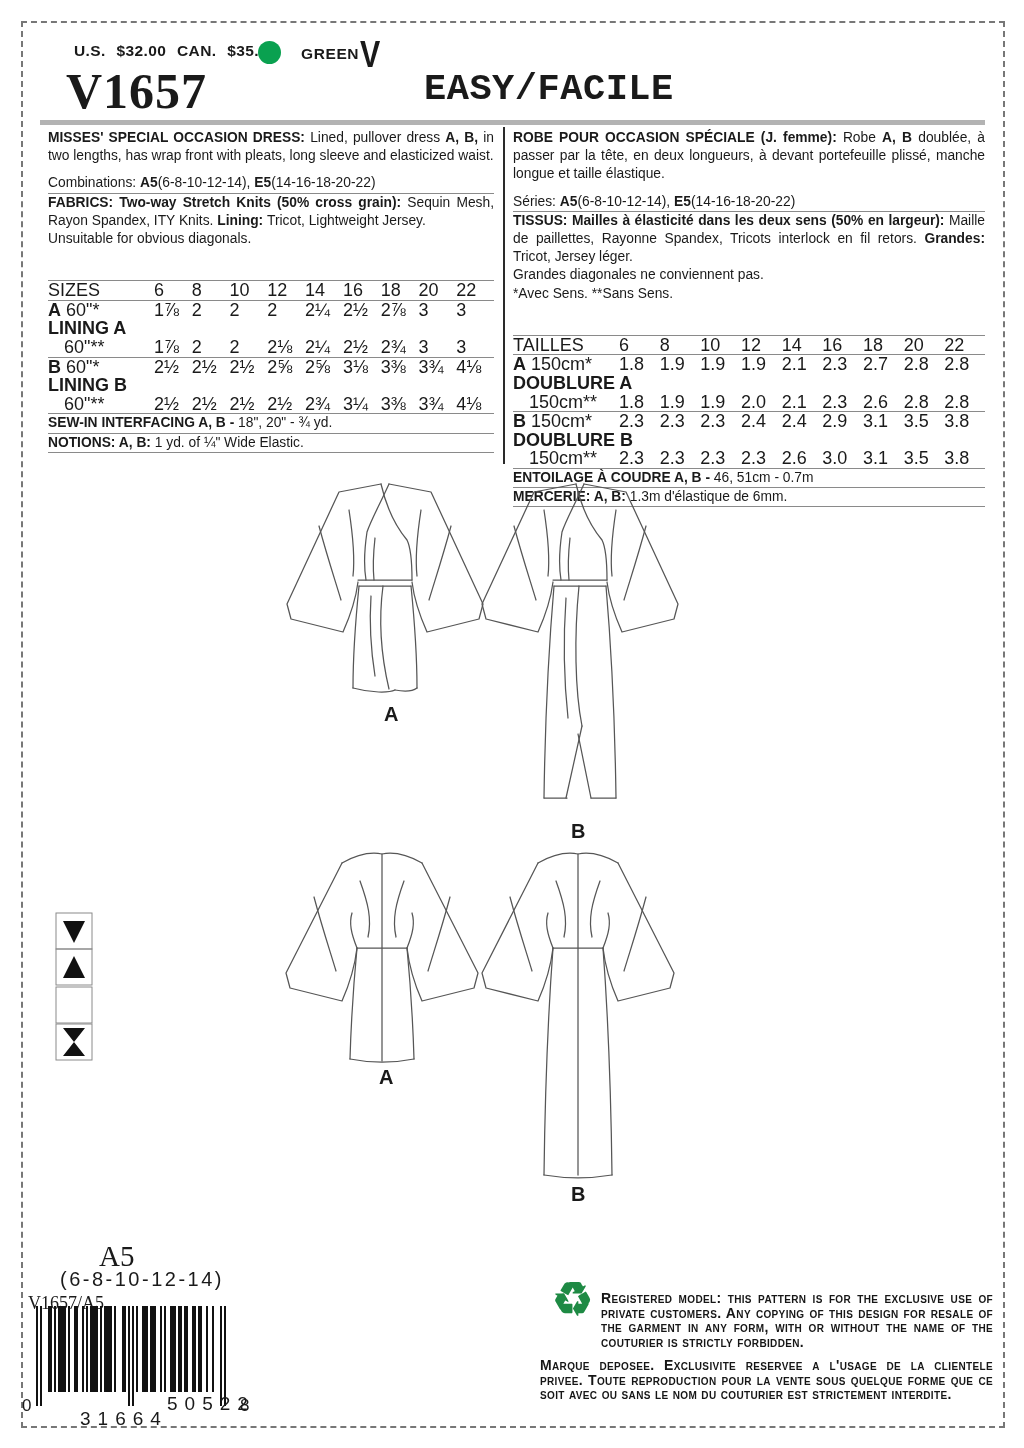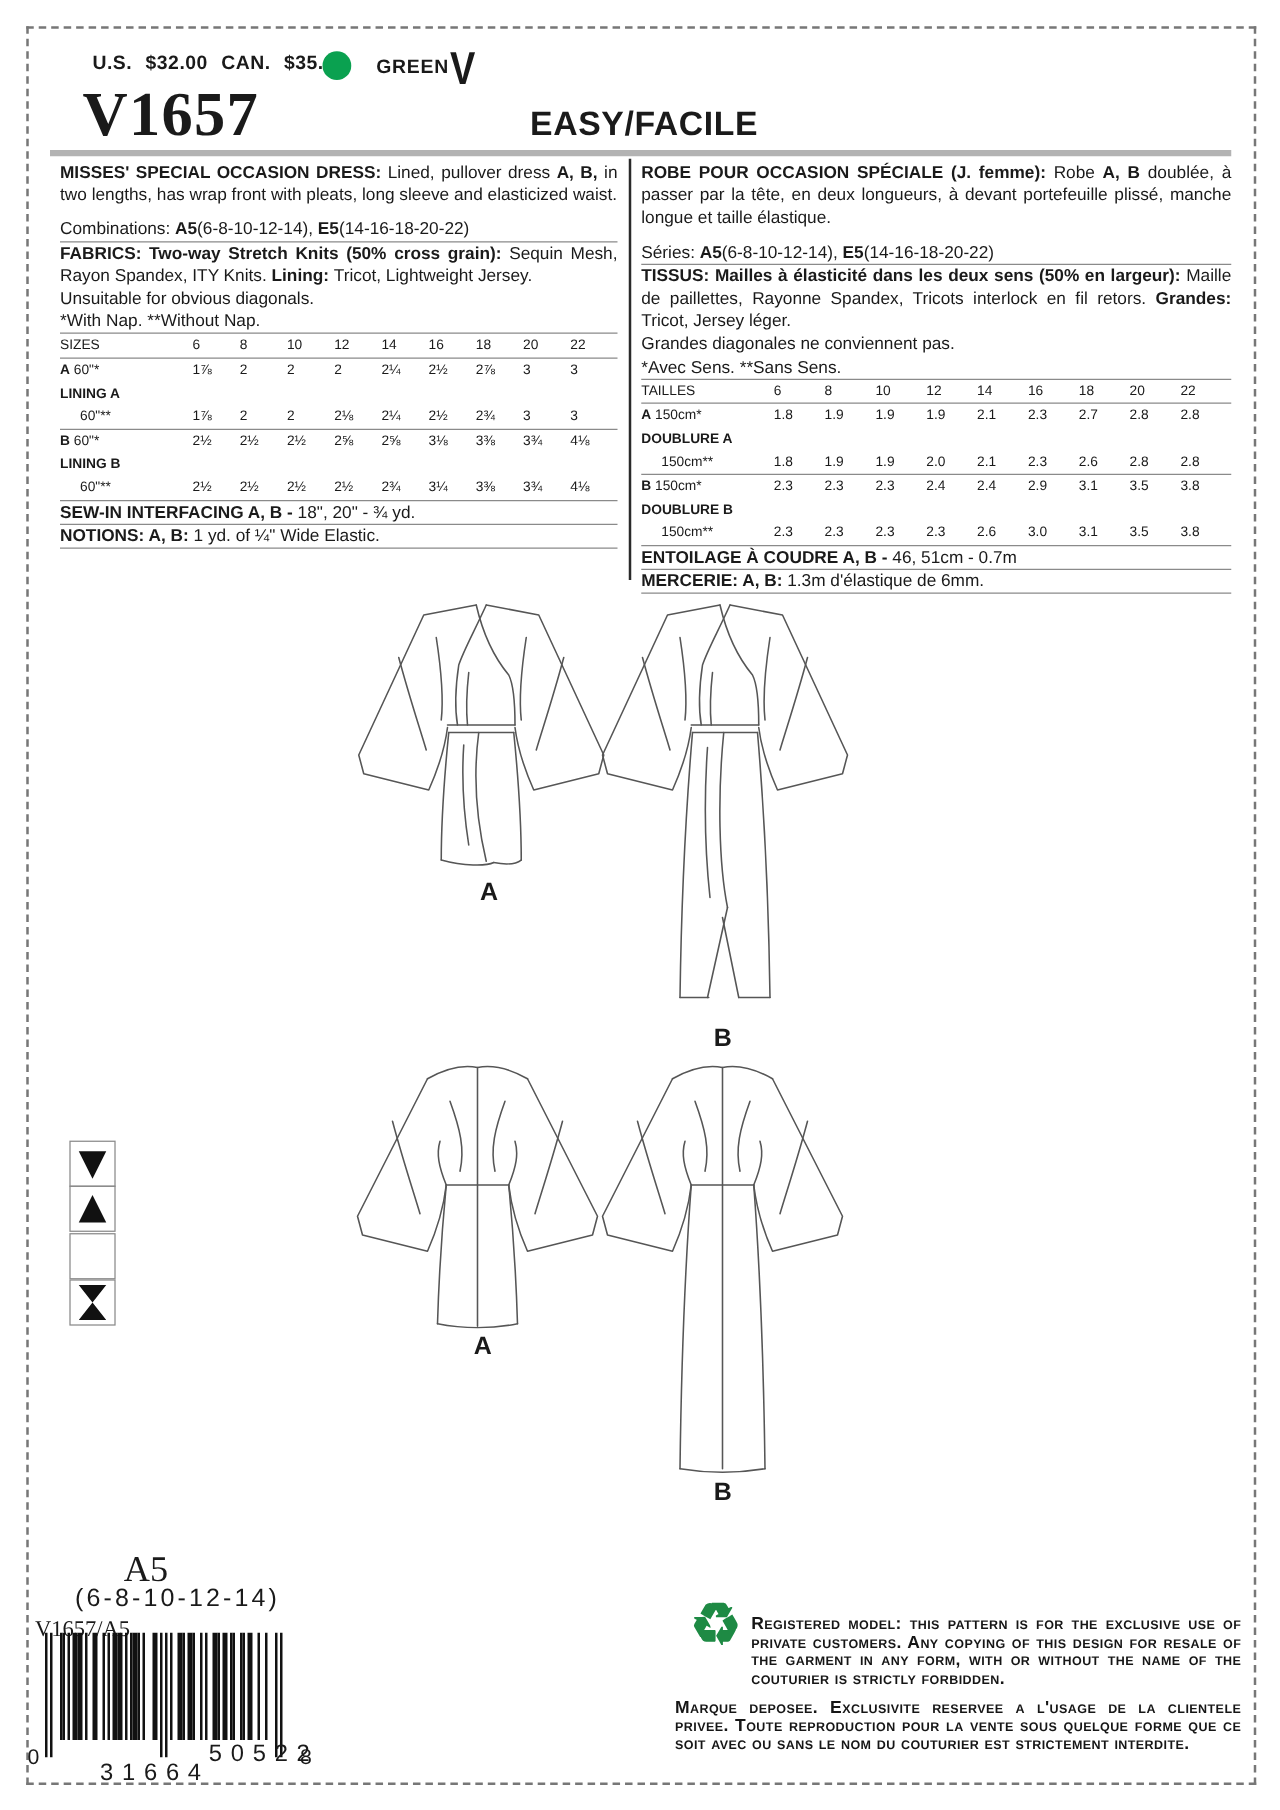"EASY/FACILE" .difficulty { font-family: Liberation Sans, sans-serif -> Liberation Mono, monospace; font-size: 27px -> 37px; top: 84px -> 68px }
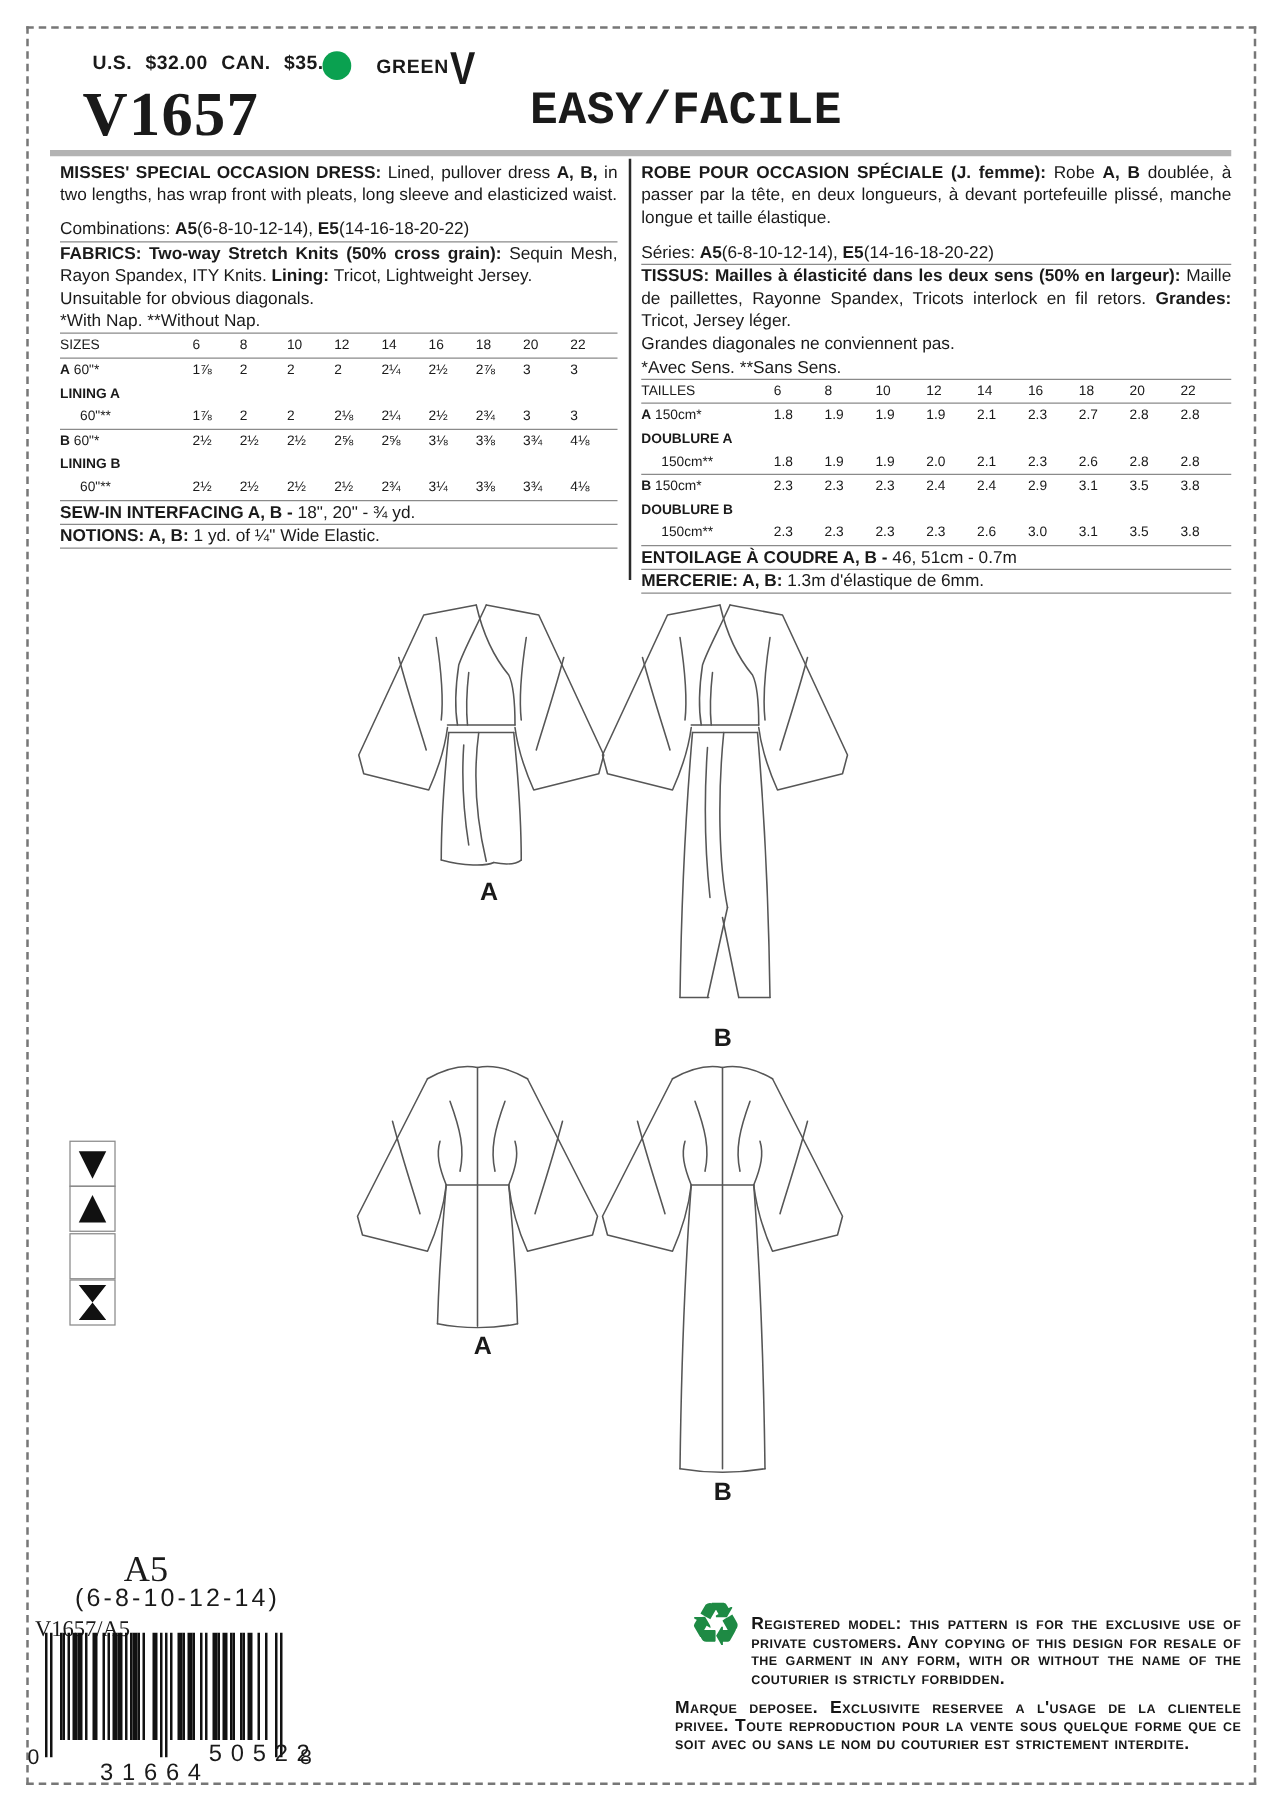"*With Nap. **Without Nap." p.para { html: <p>*With Nap. **Without Nap.</p> -> none }
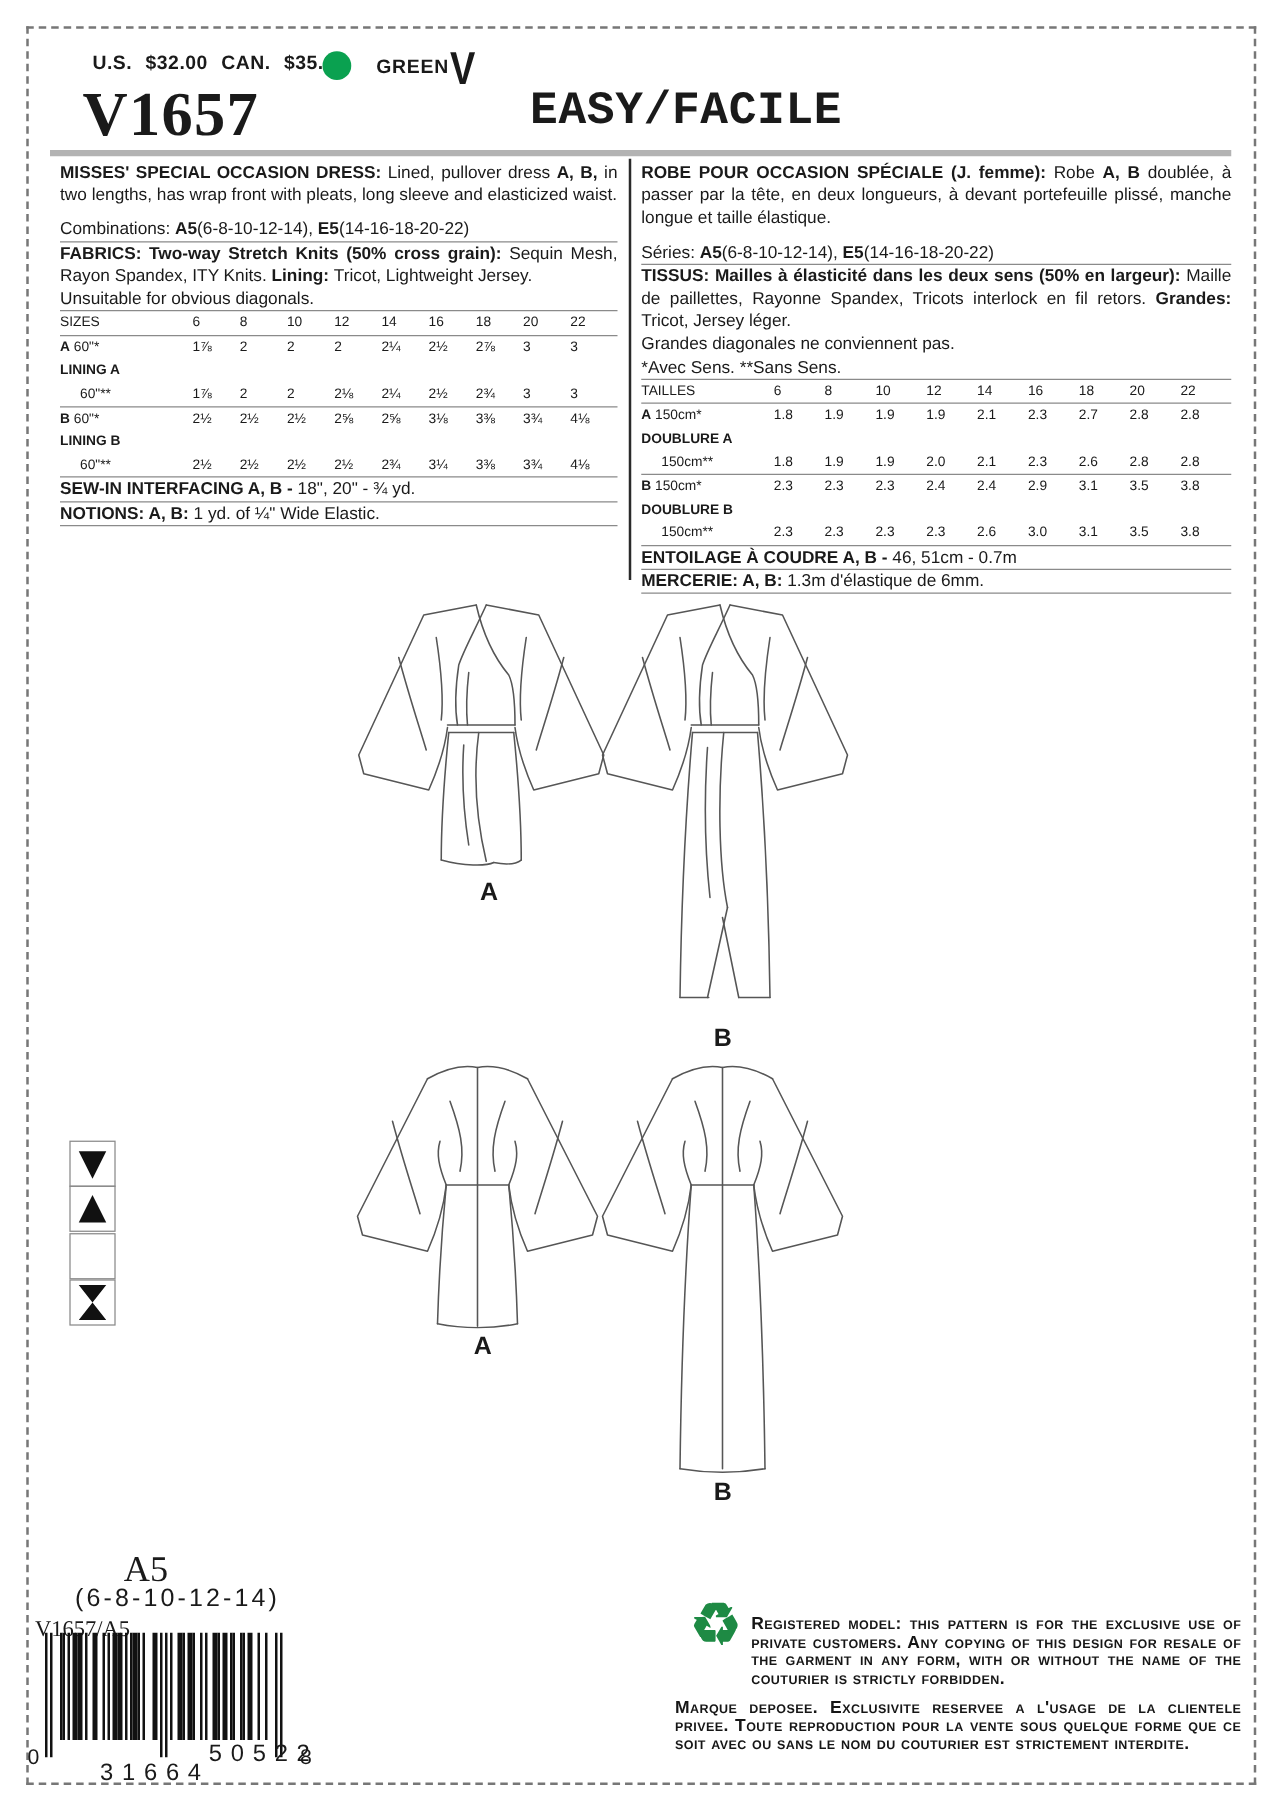"SIZES" .stable { font-size: 11px -> 18px; margin-top: none -> 32px }
